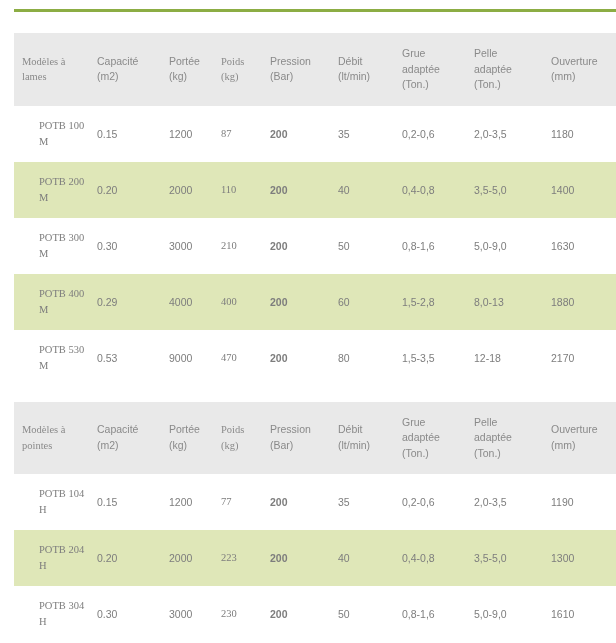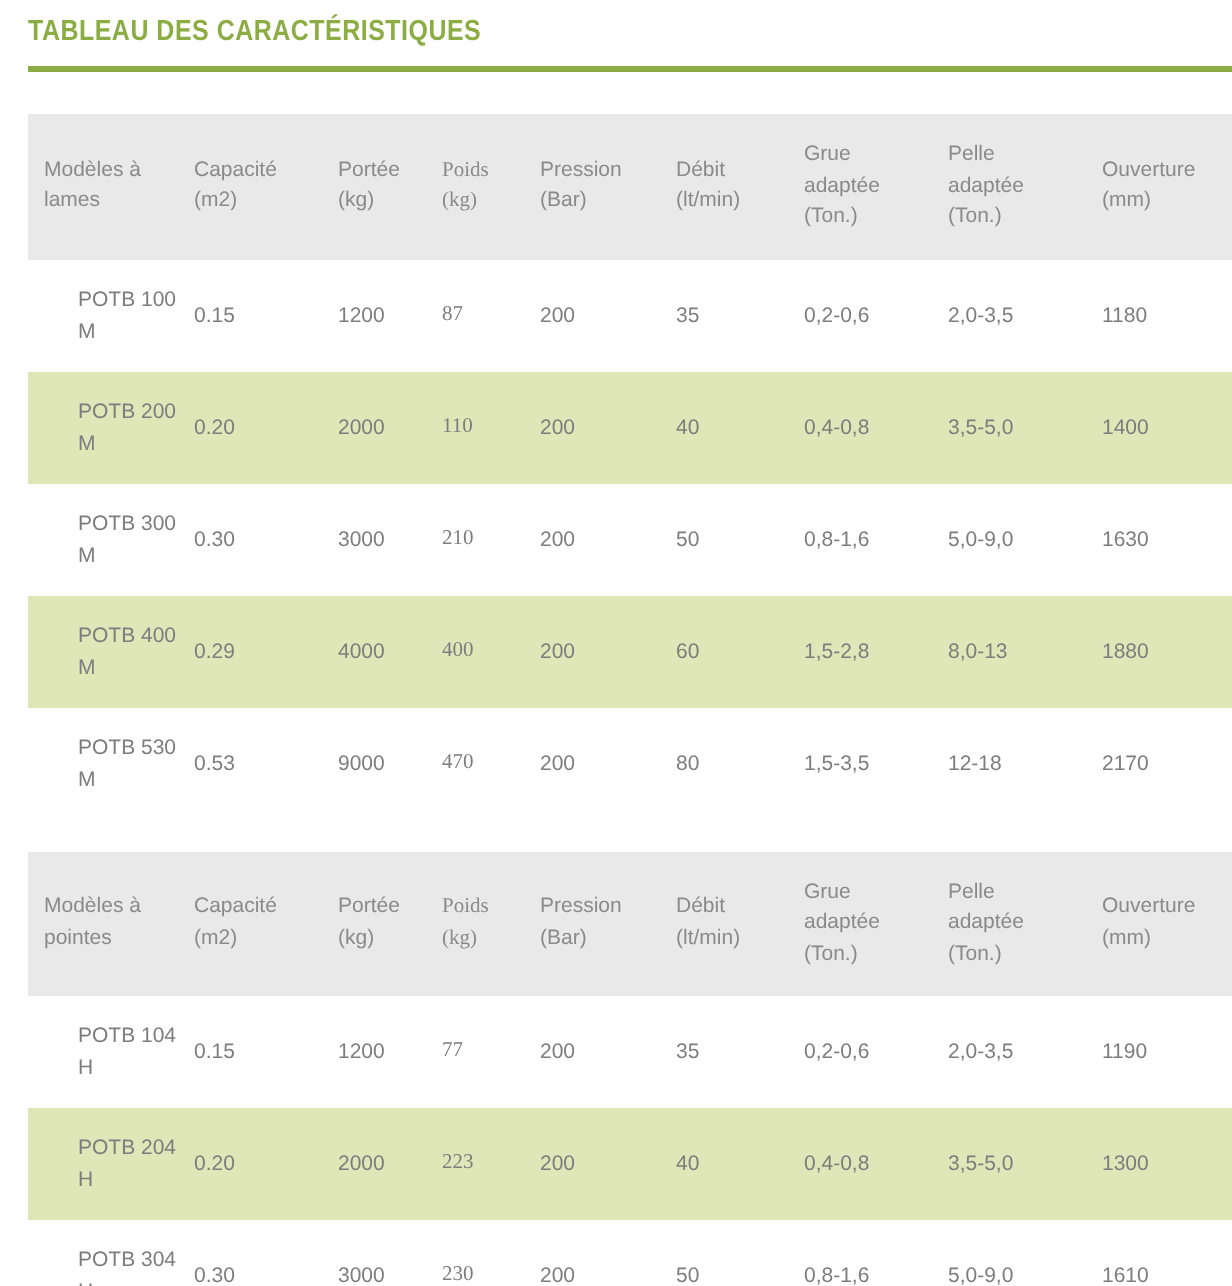"TABLEAU DES CARACTÉRISTIQUES" div.title-block { html: <div> <div>TABLEAU DES CARACTÉRISTIQUES</div> </div> -> none }
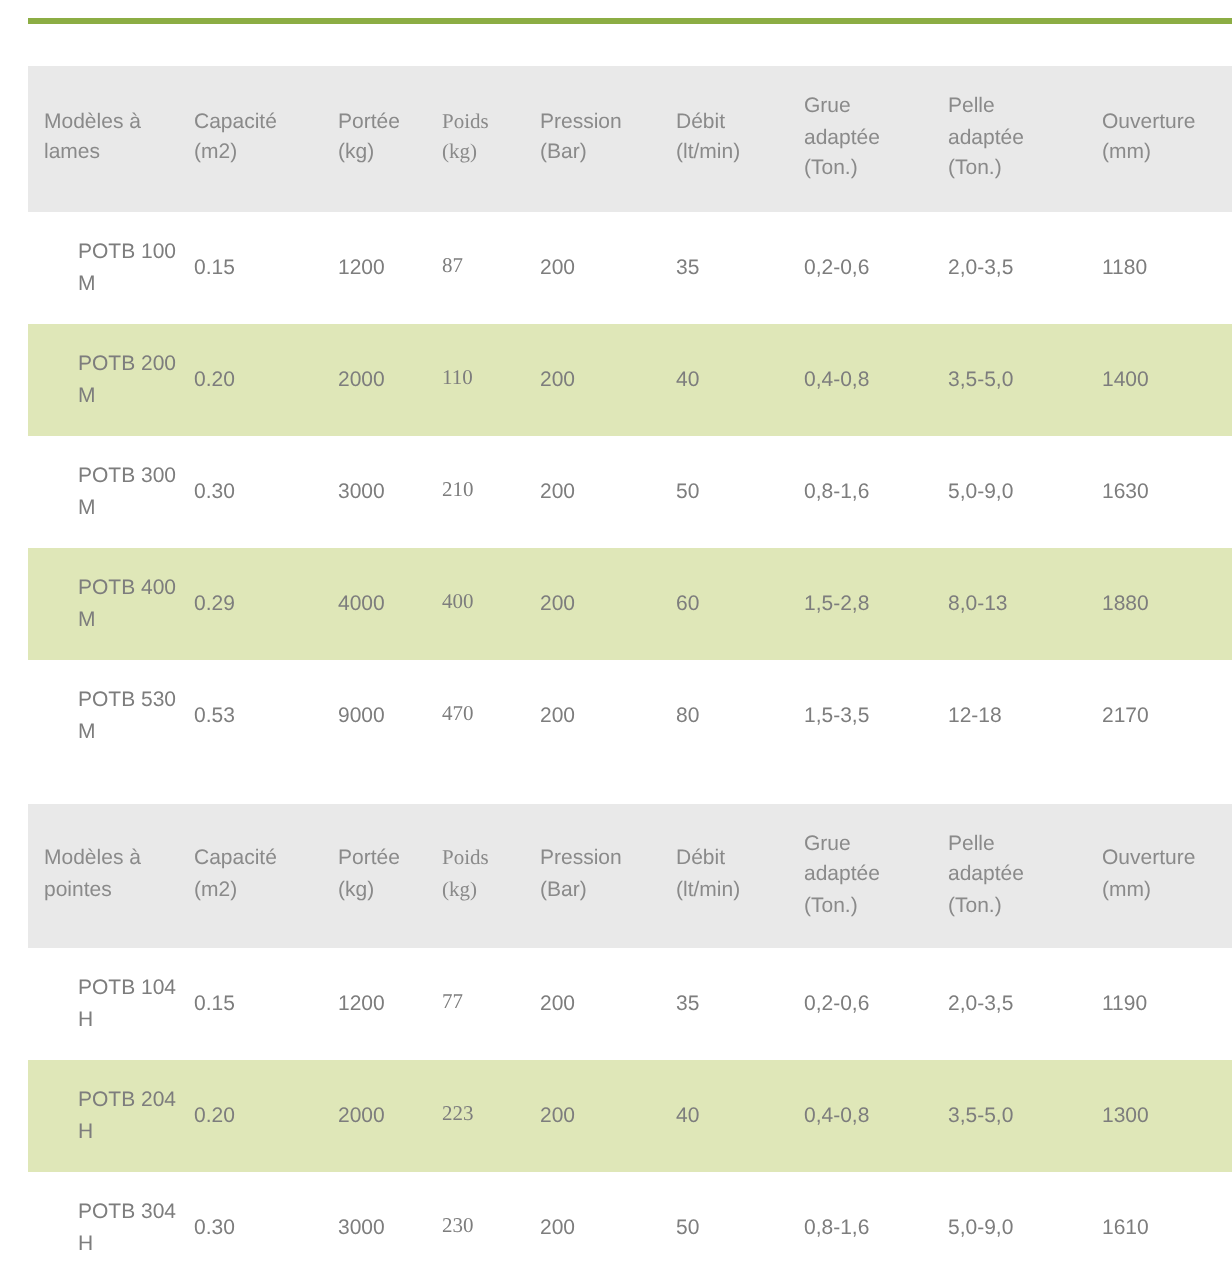"Modèles à" .c0 { font-family: none -> Liberation Serif, serif }
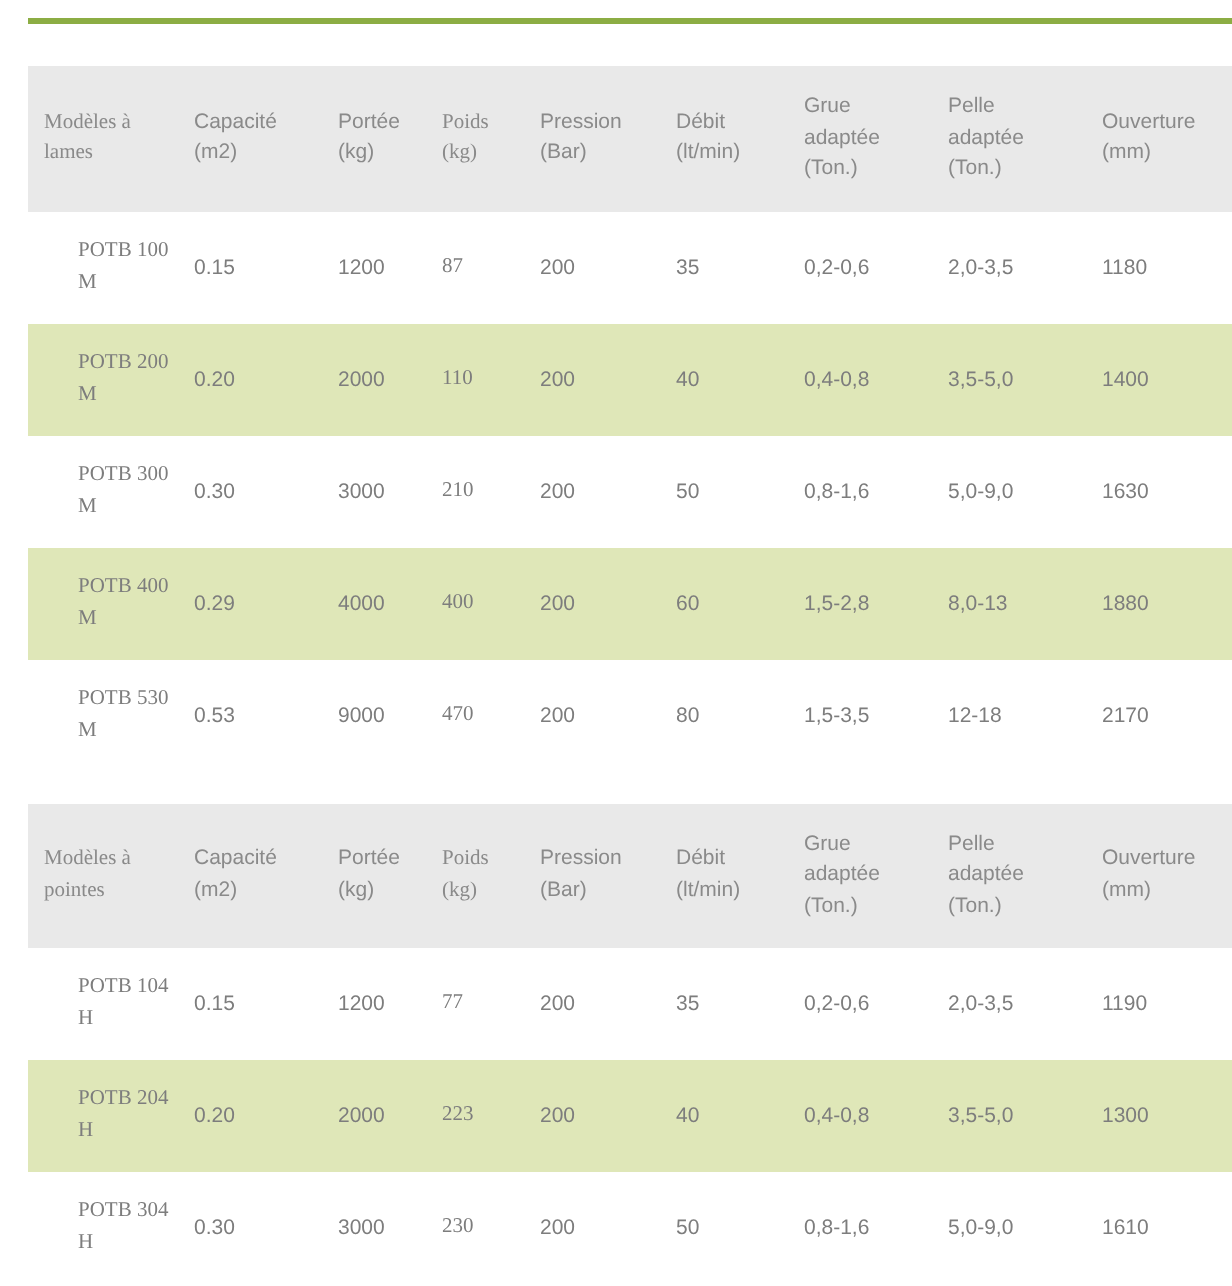"200" .c4 { font-weight: none -> bold }
